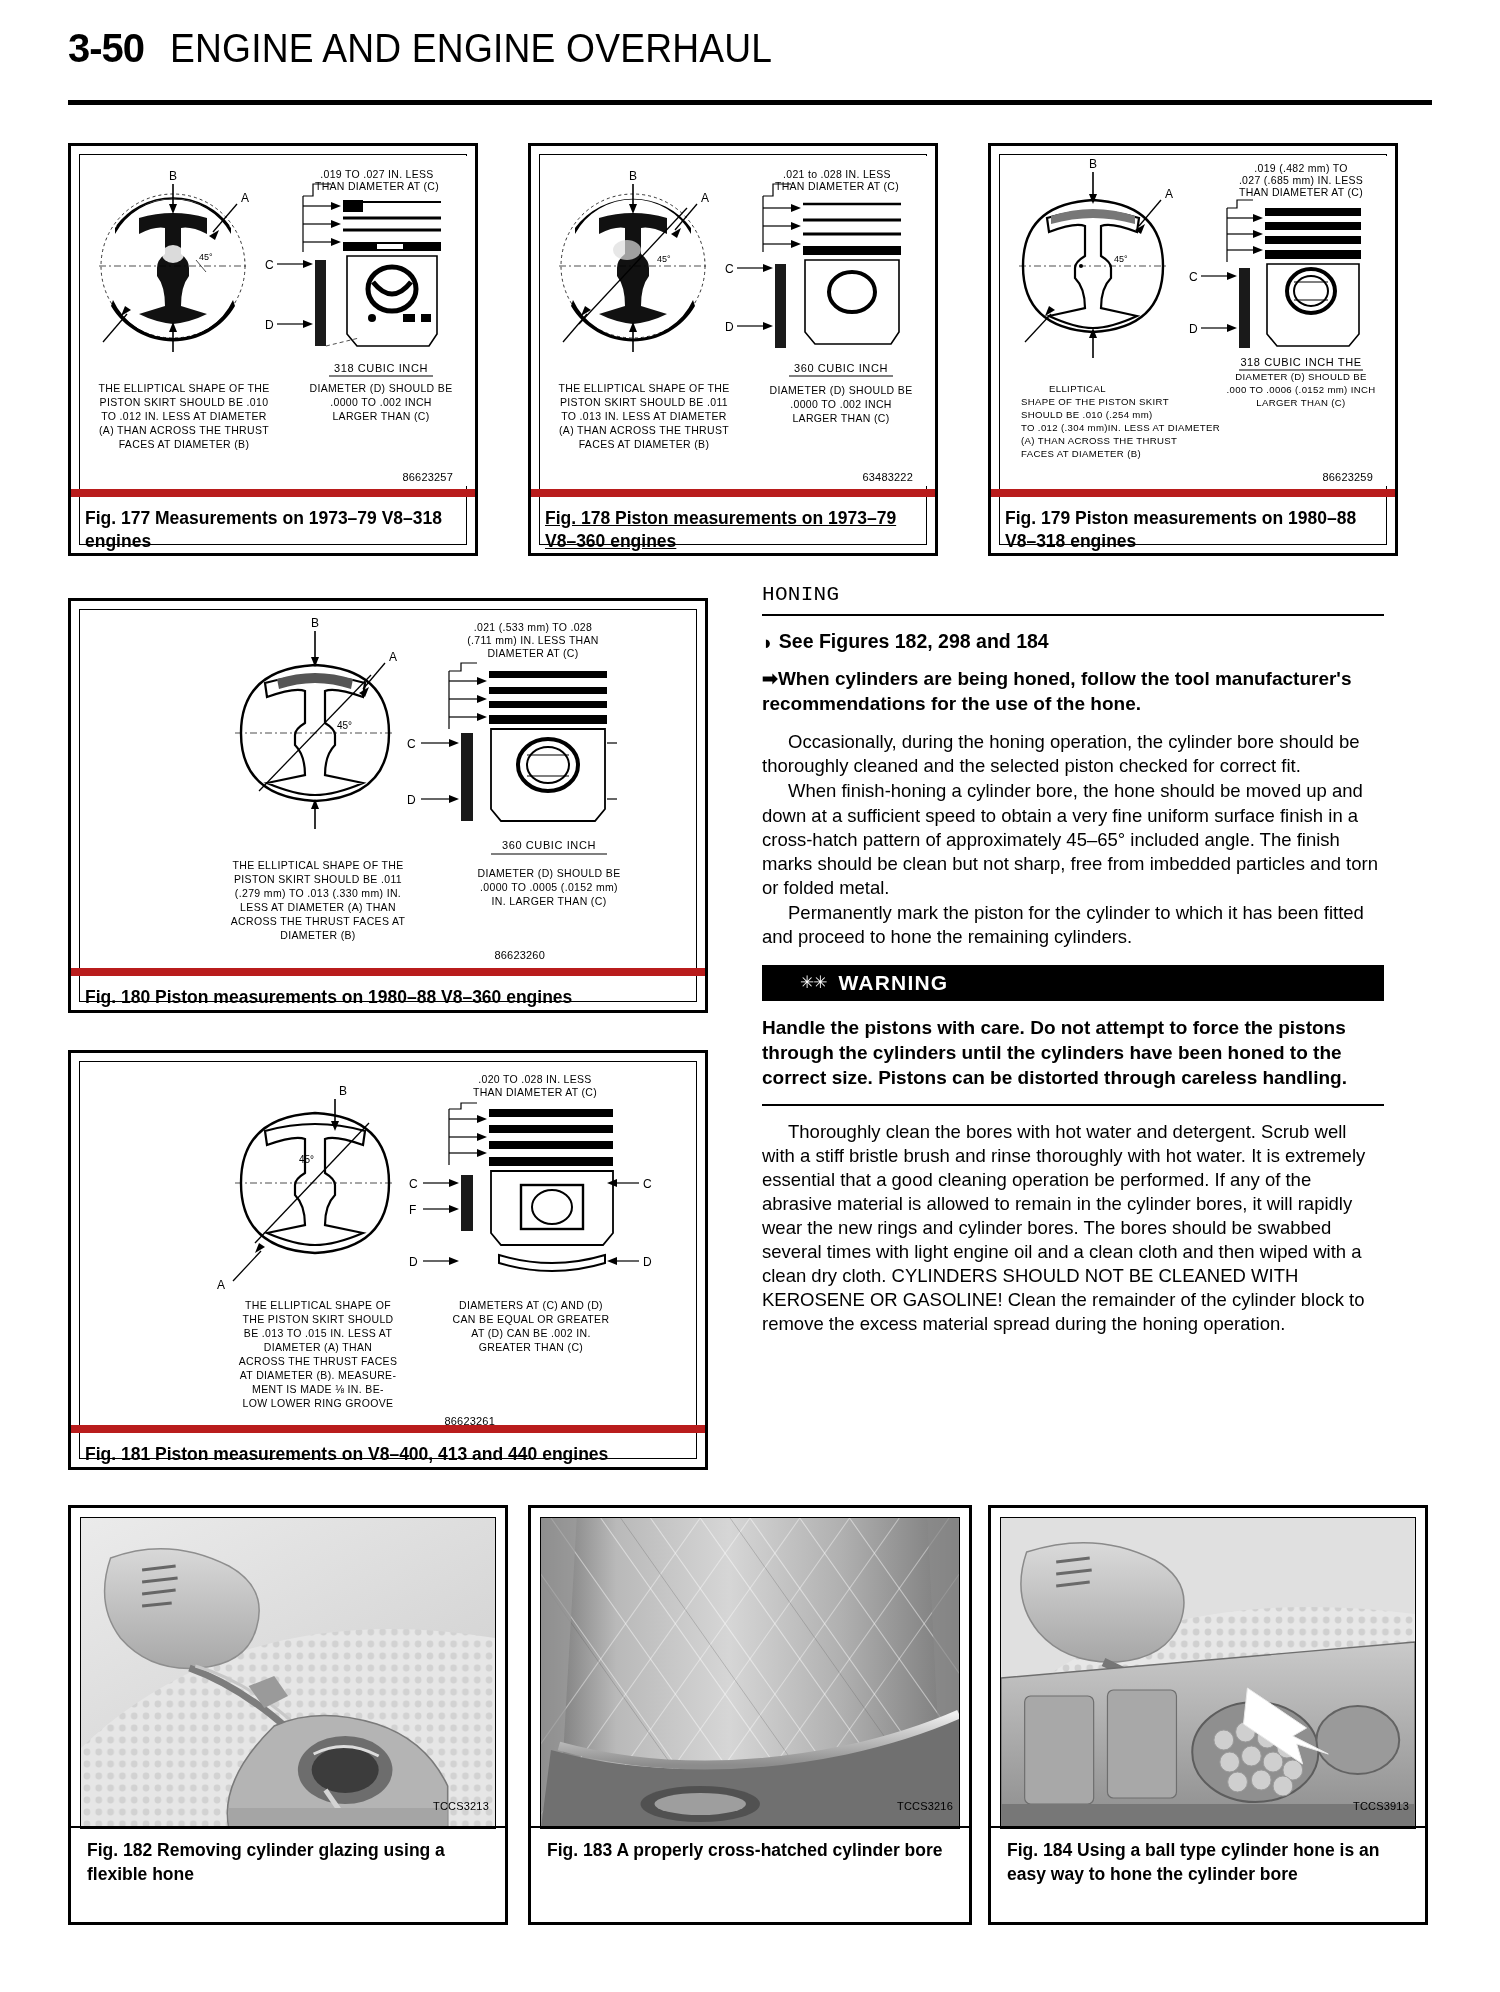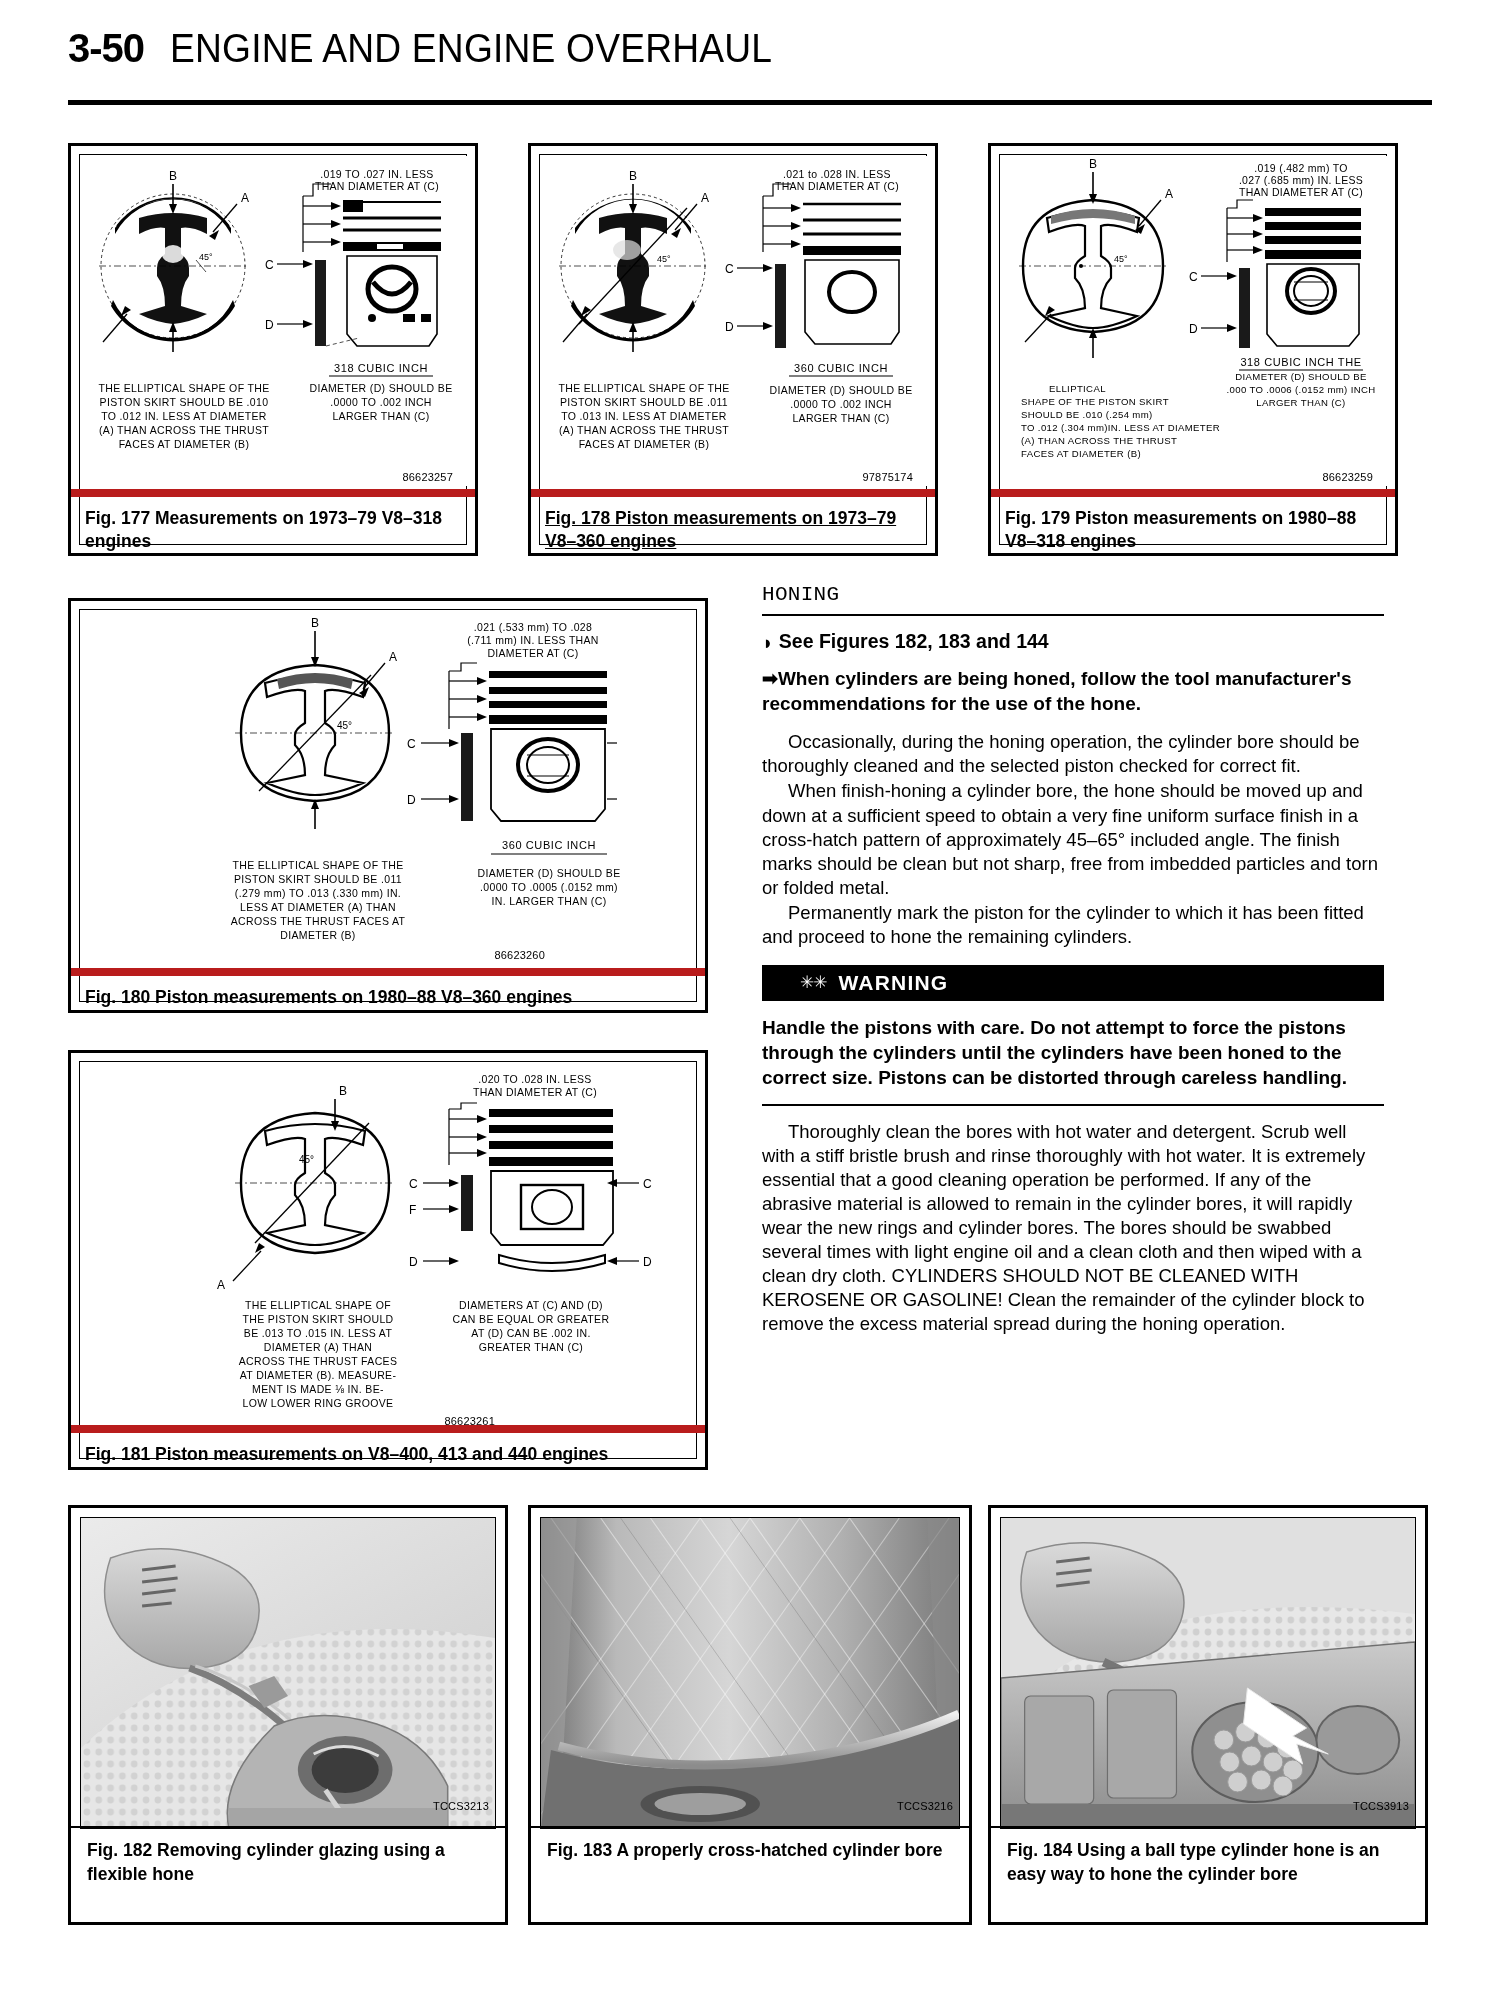"97875174" div.fig-code { text: 97875174 -> 63483222 }
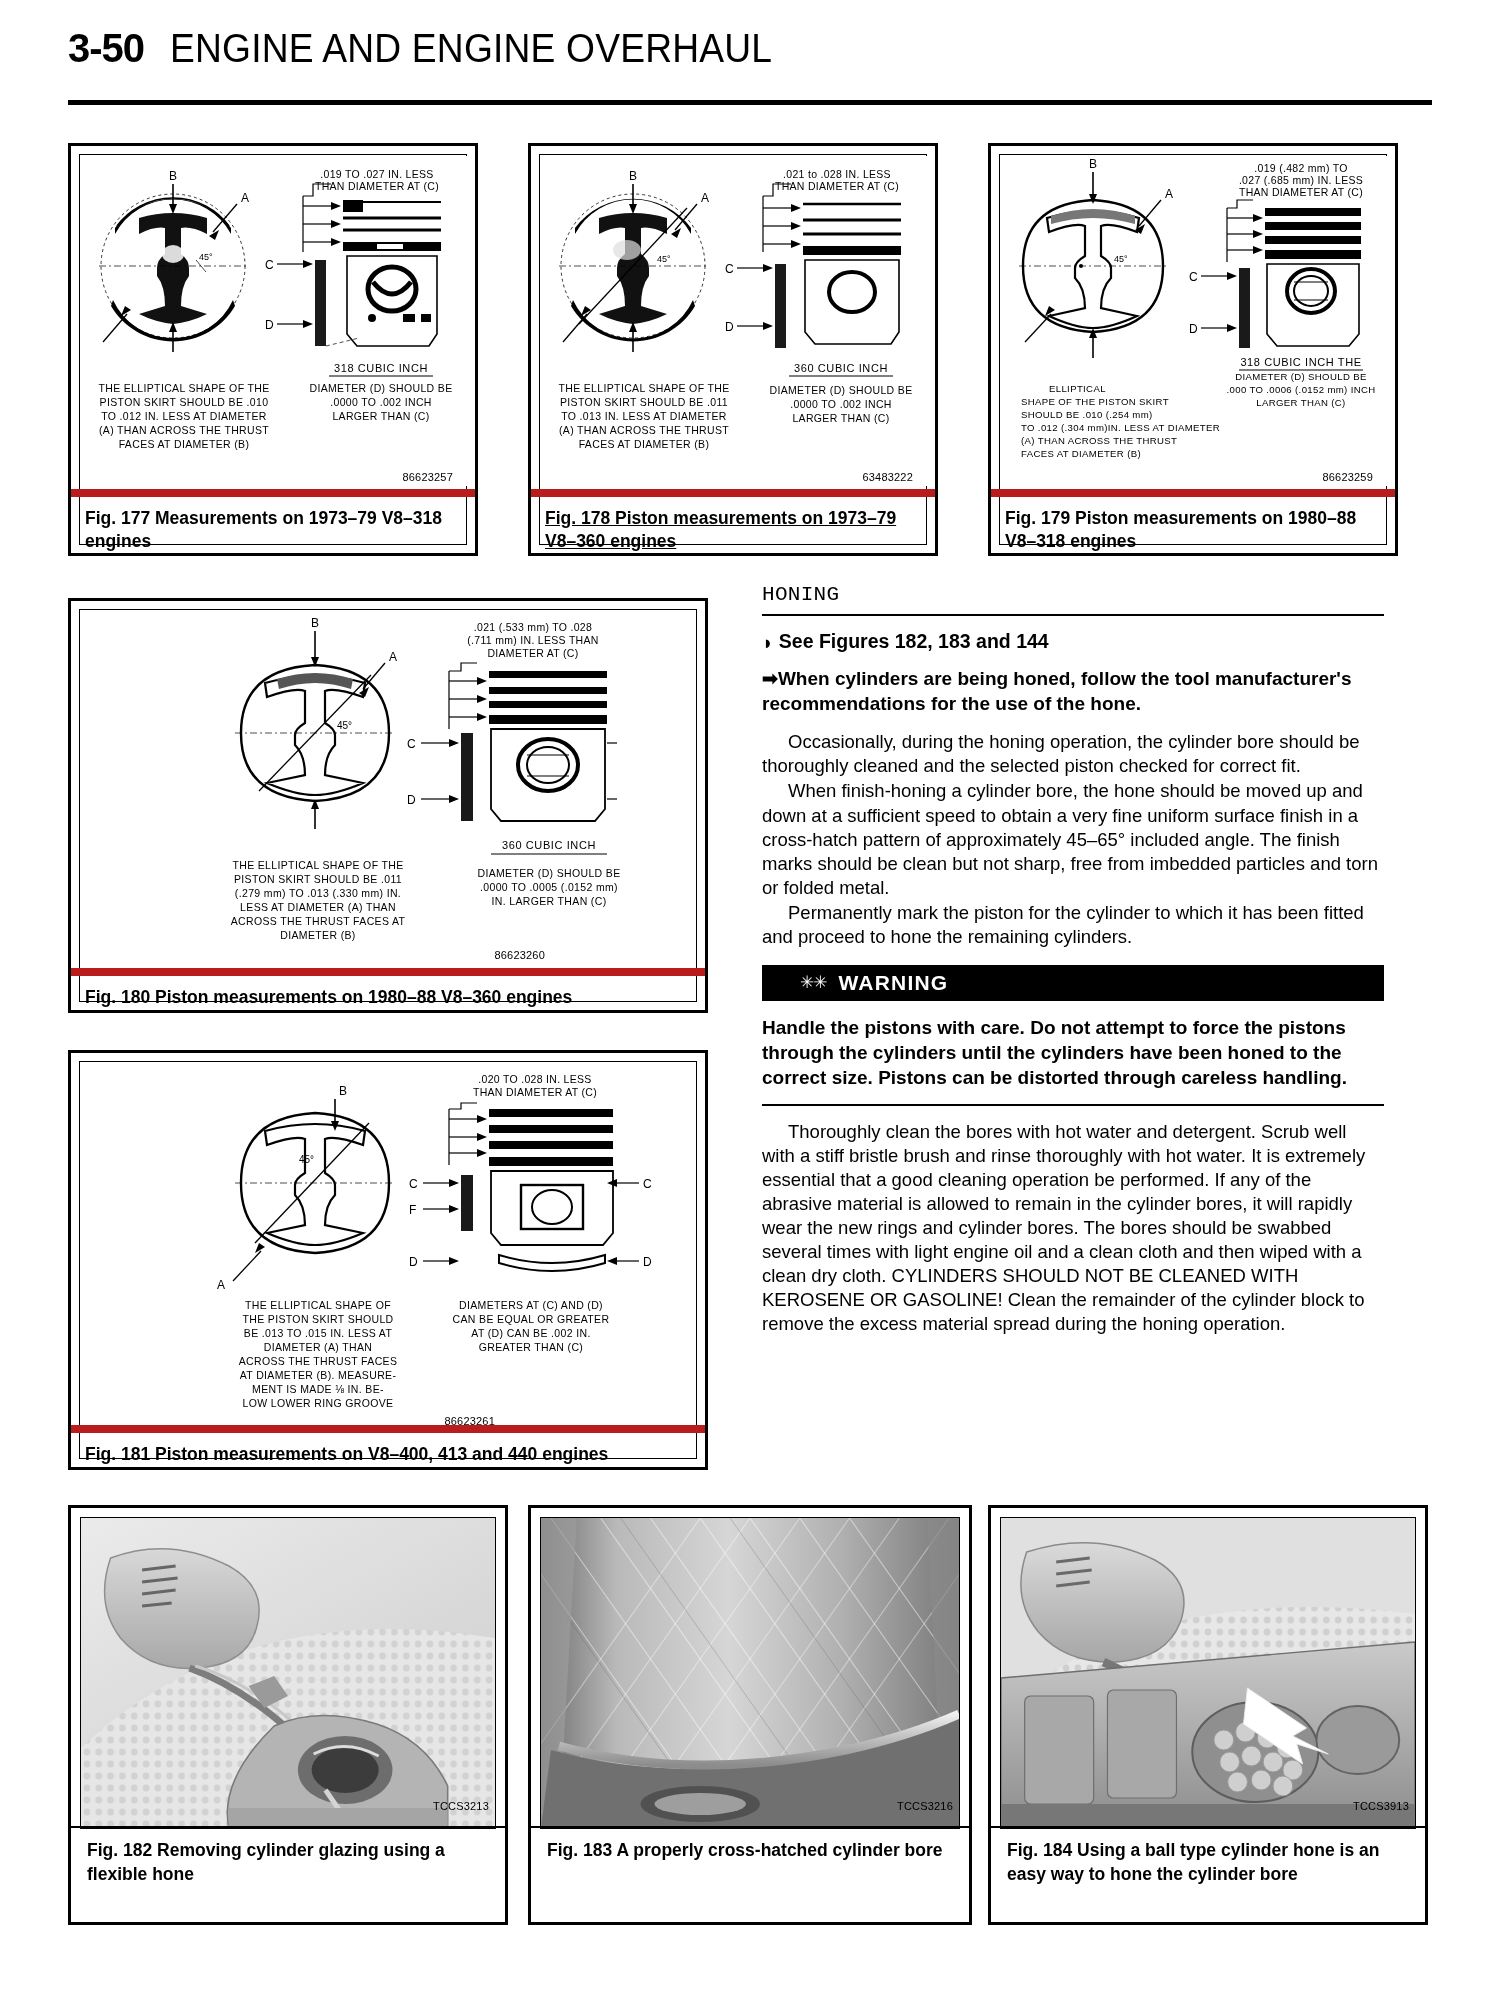"See Figures 182, 183 and" span { text: 183 and 144 -> 298 and 184 }
